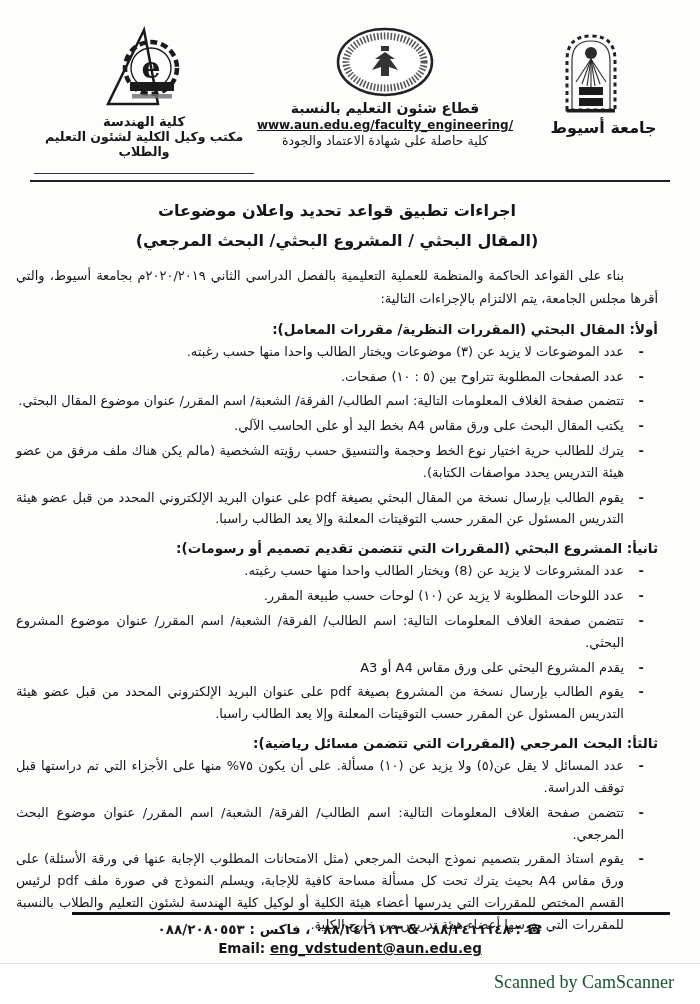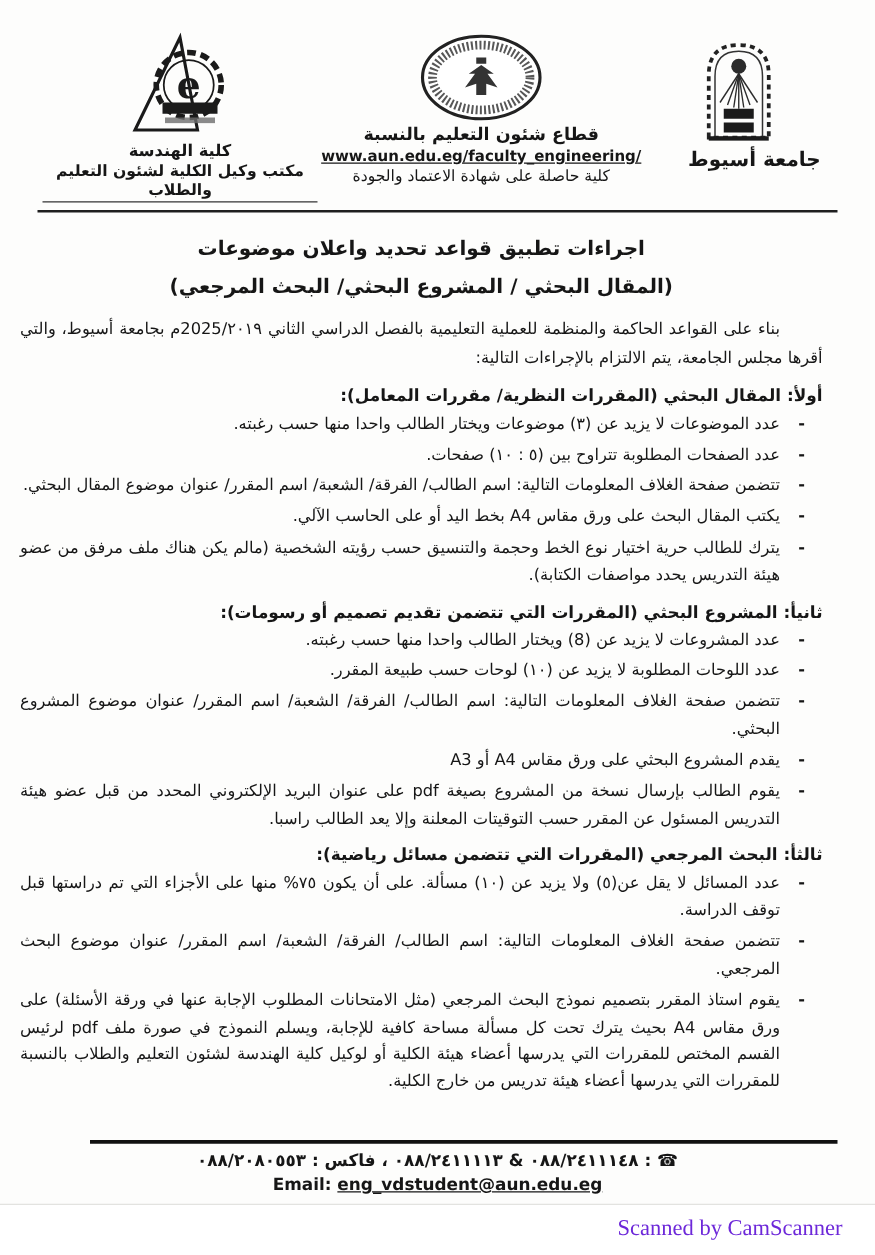"مكتب وكيل الكلية لشئون التعليم" .office { padding-bottom: 2px -> 14px }
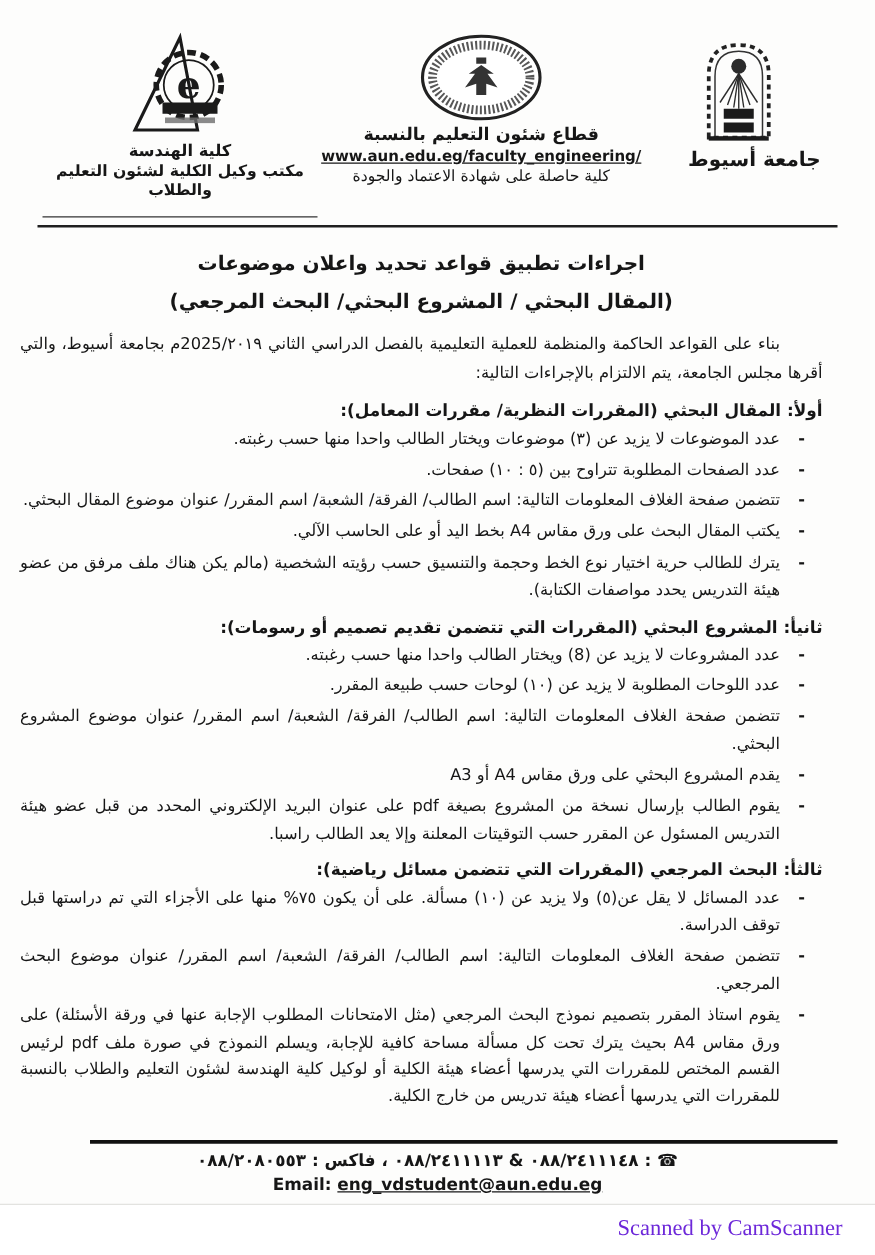"بناء على القواعد الحاكمة والمنظمة" p.intro { text: 2025/٢٠١٩م -> ٢٠٢٠/٢٠١٩م }
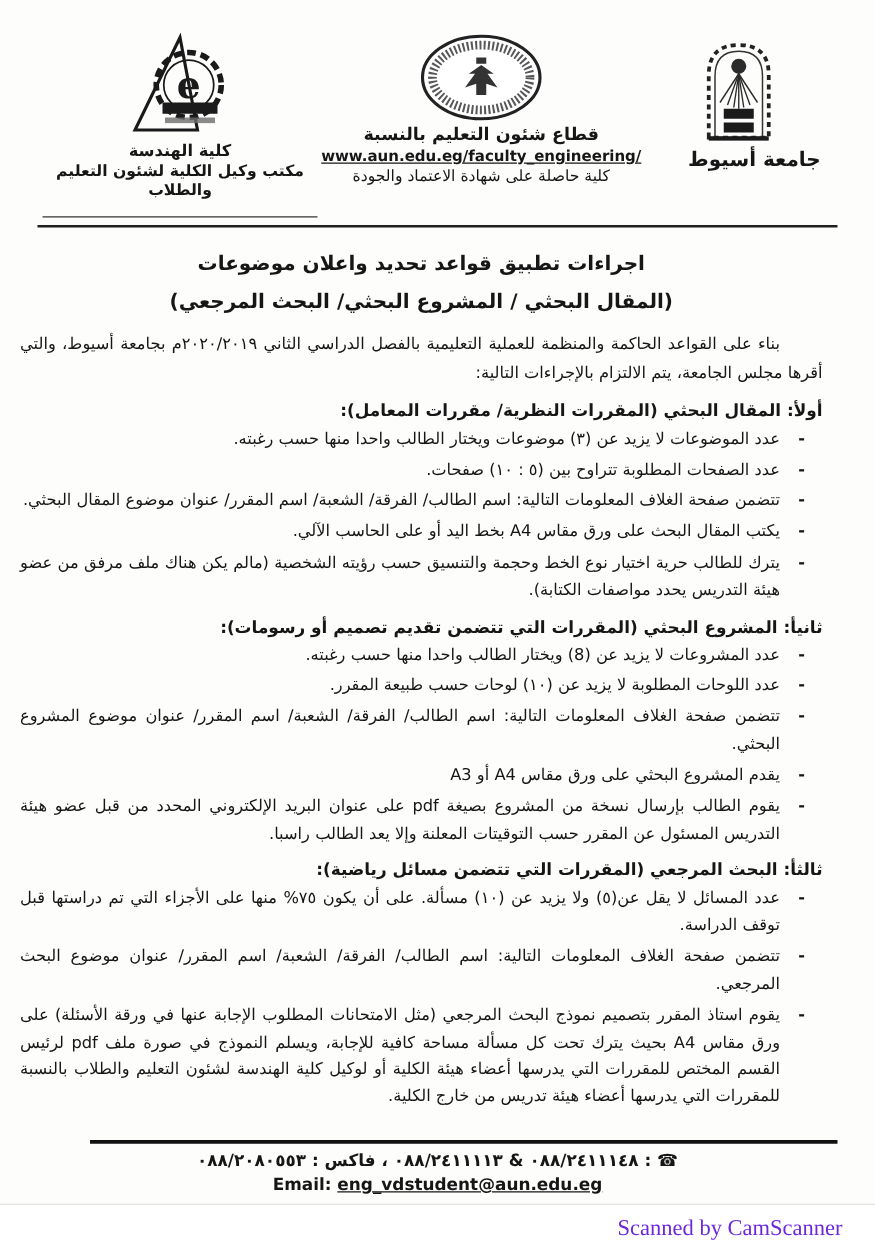"يقوم الطالب بإرسال نسخة من المقال" div.bullet { html: none -> <div>يقوم الطالب بإرسال نسخة من المقال البحثي بصيغة pdf على عنوان البريد الإلكتروني المحدد من قبل عضو هيئة التدريس المسئول عن المقرر حسب التوقيتات المعلنة وإلا يعد الطالب راسبا.</div> }
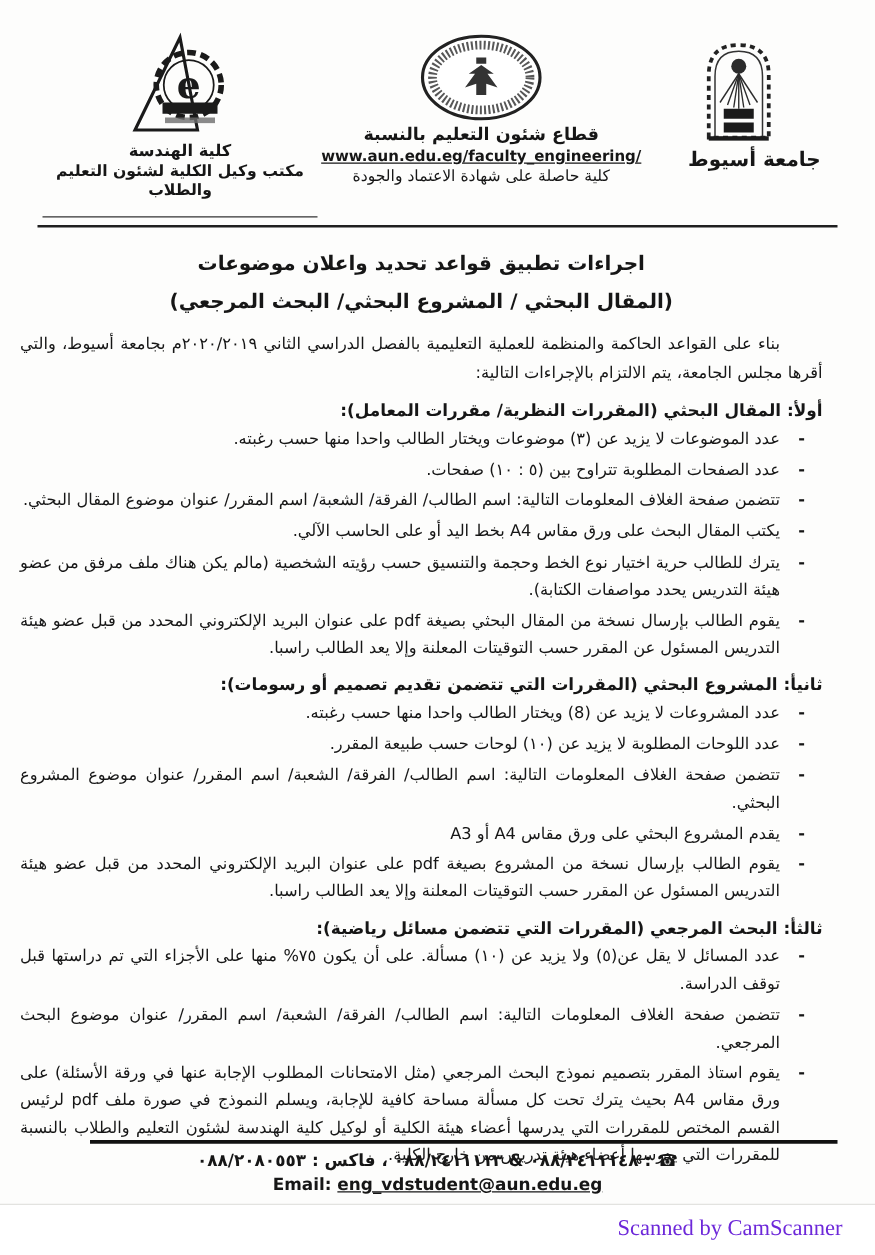"Scanned by CamScanner" .scanner-strip span { color: #6d28d9 -> #14532d }
